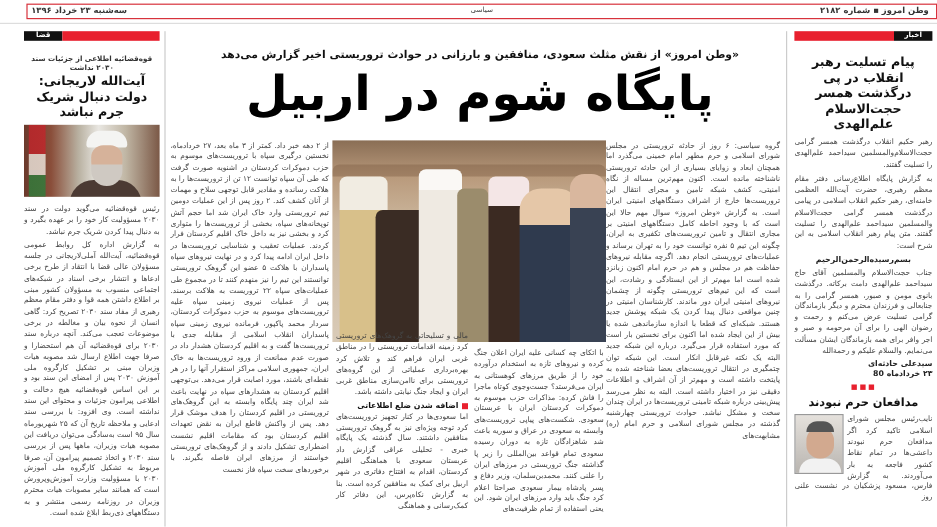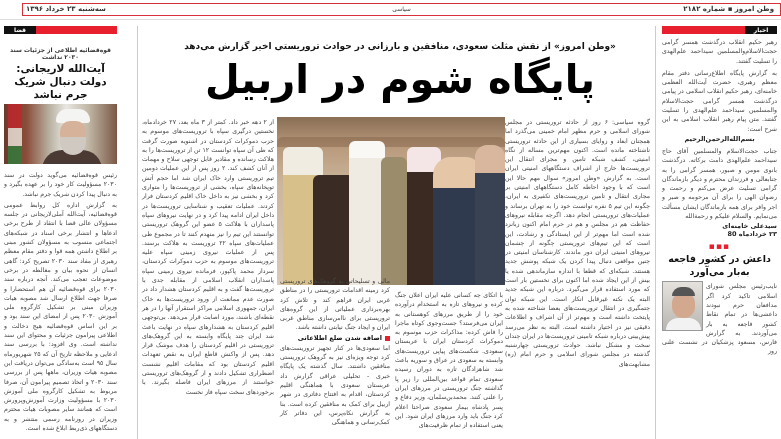"پیام تسلیت رهبر انقلاب در" div.headline { html: none -> <div>پیام تسلیت رهبر انقلاب در پی درگذشت همسر حجت‌الاسلام علم‌الهدی</div> }
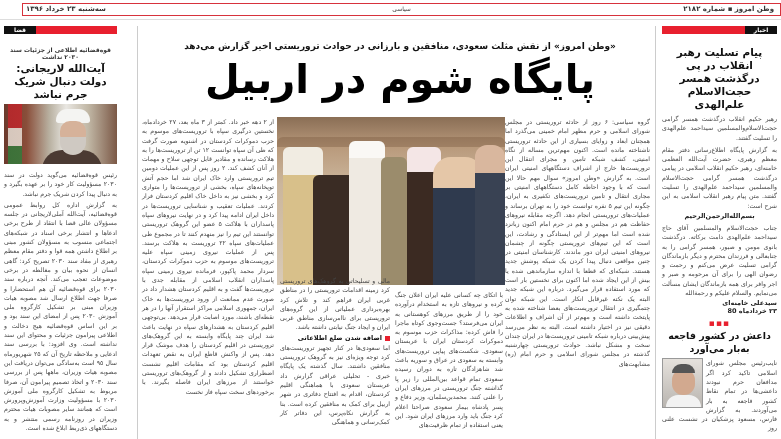"آیت‌الله لاریجانی: دولت دنبال شریک" .left-col { left: 4px -> 20px }
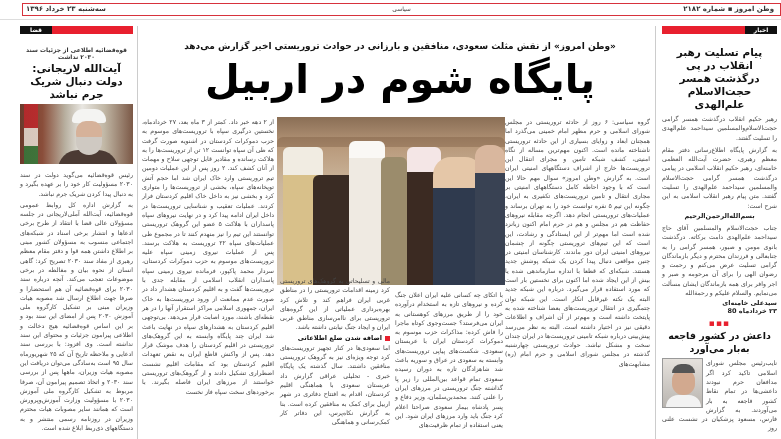"بسم‌الله‌الرحمن‌الرحیم" div.signature { text: الله -> رسیده }
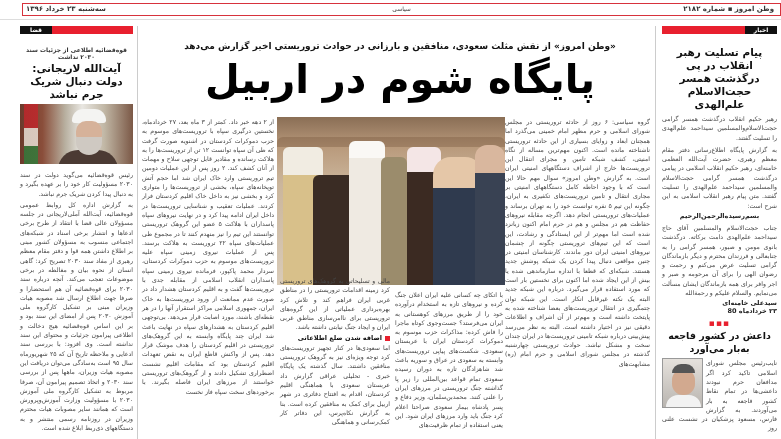"سیدعلی خامنه‌ای" div.signature { text: خامنه -> حادثه }
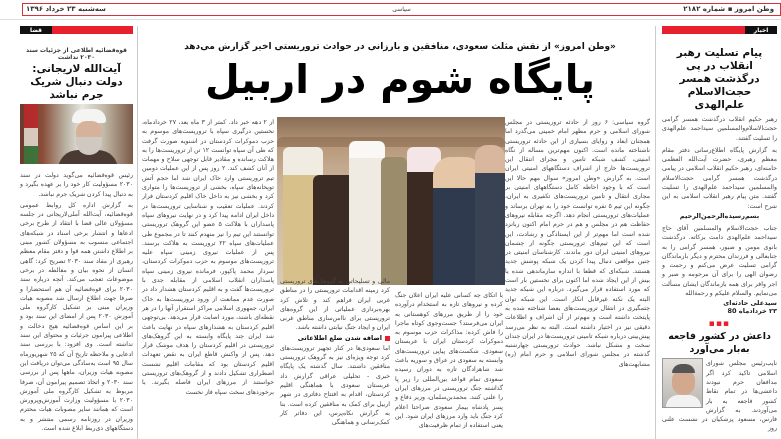"مدافعان حرم نبودند" div.headline2 { html: none -> <div>مدافعان حرم نبودند</div> }
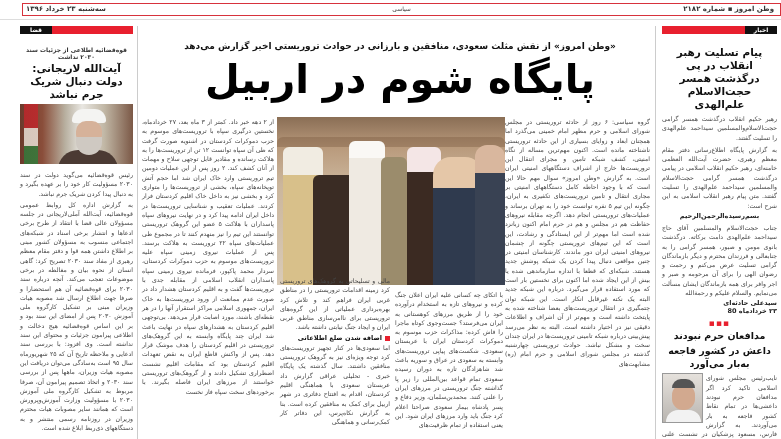"داعش در کشور فاجعه به‌بار" div.headline2 { html: <div>داعش در کشور فاجعه به‌بار می‌آورد</div> -> none }
